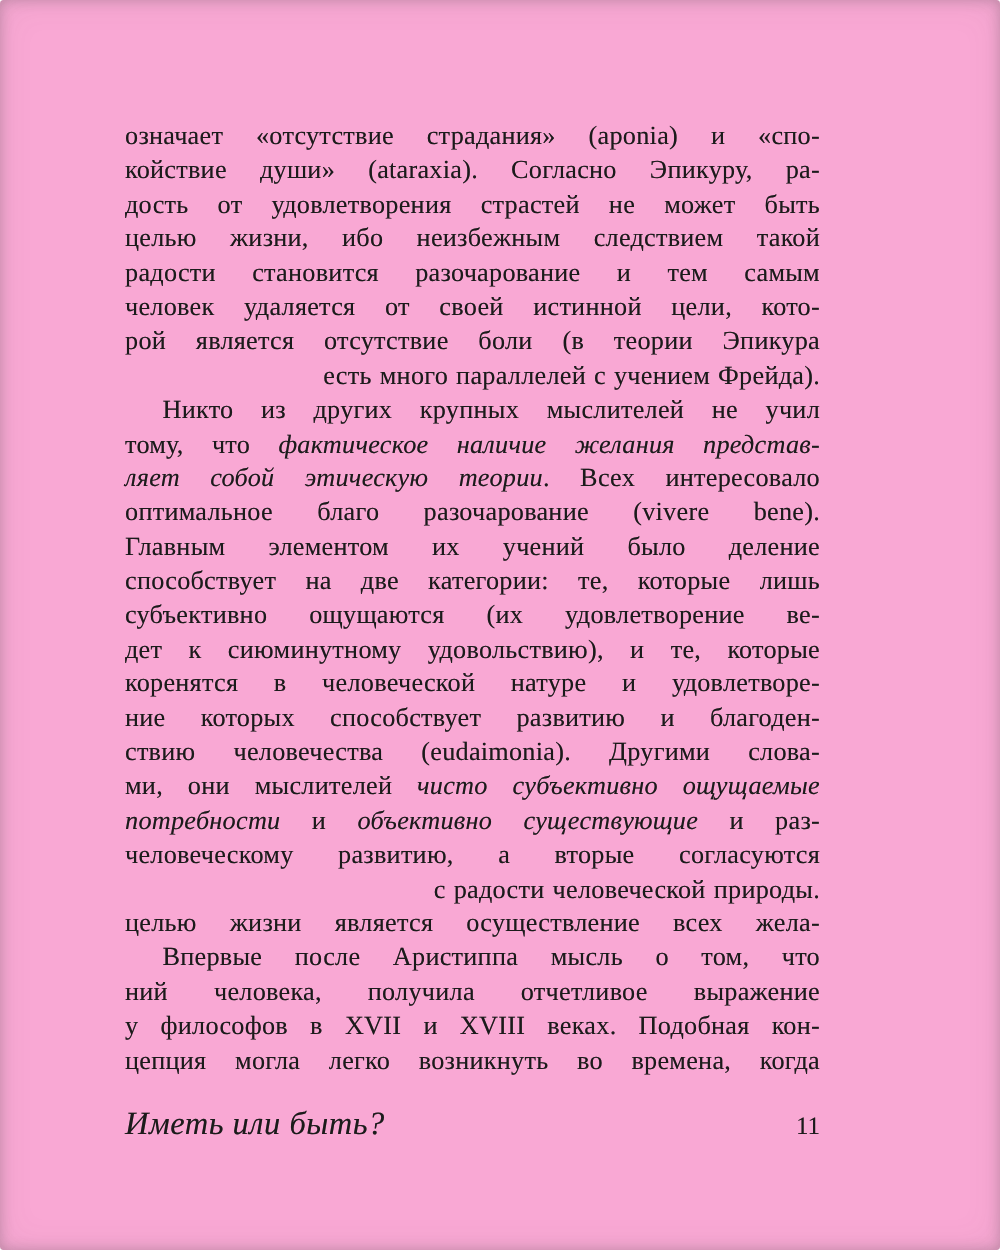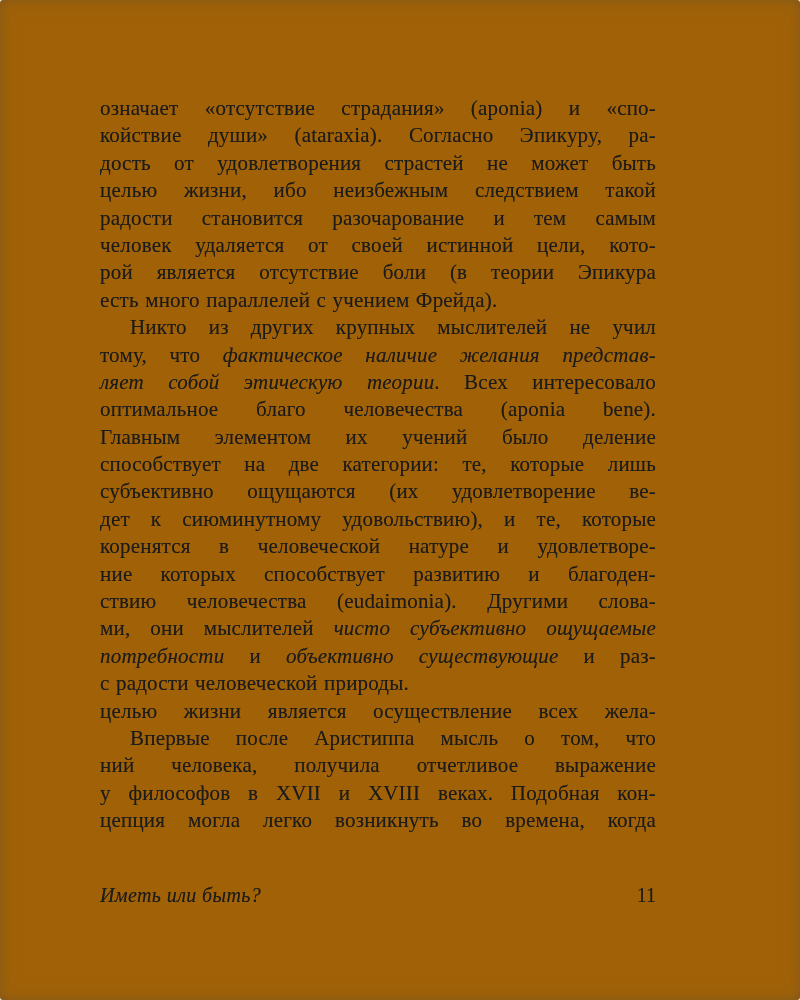"означает «отсутствие страдания» (aponia)" .scan-page { background: #a16207 -> #f9a8d4 }
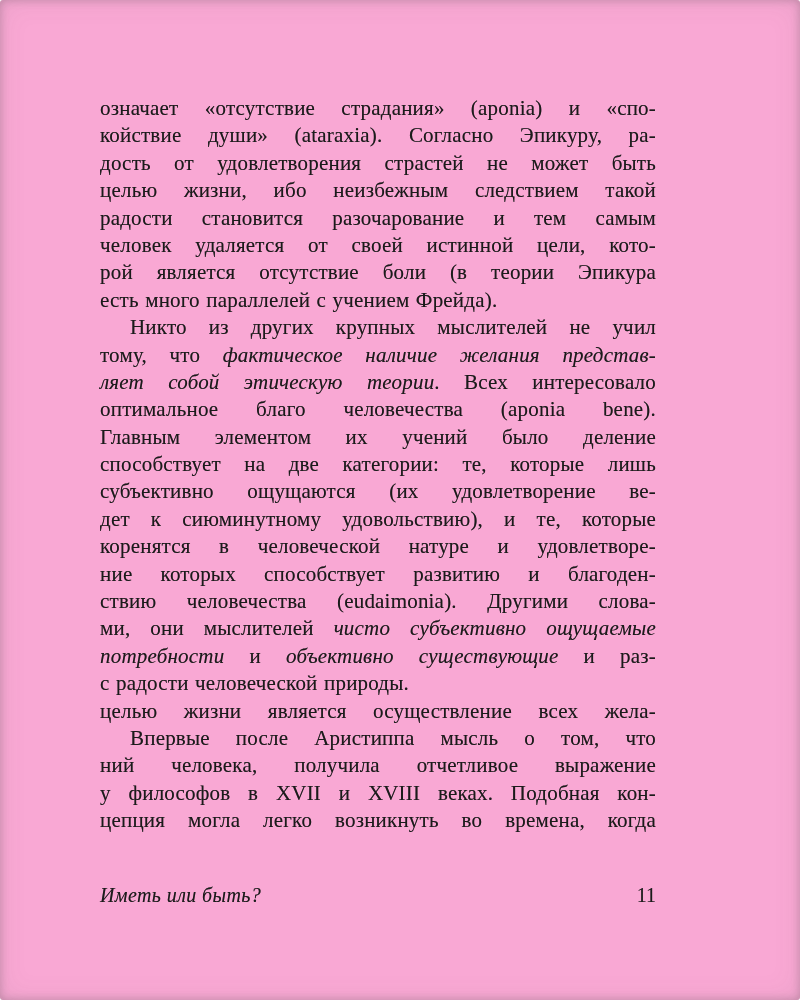"есть много параллелей с учением" .line { text-align: none -> right }
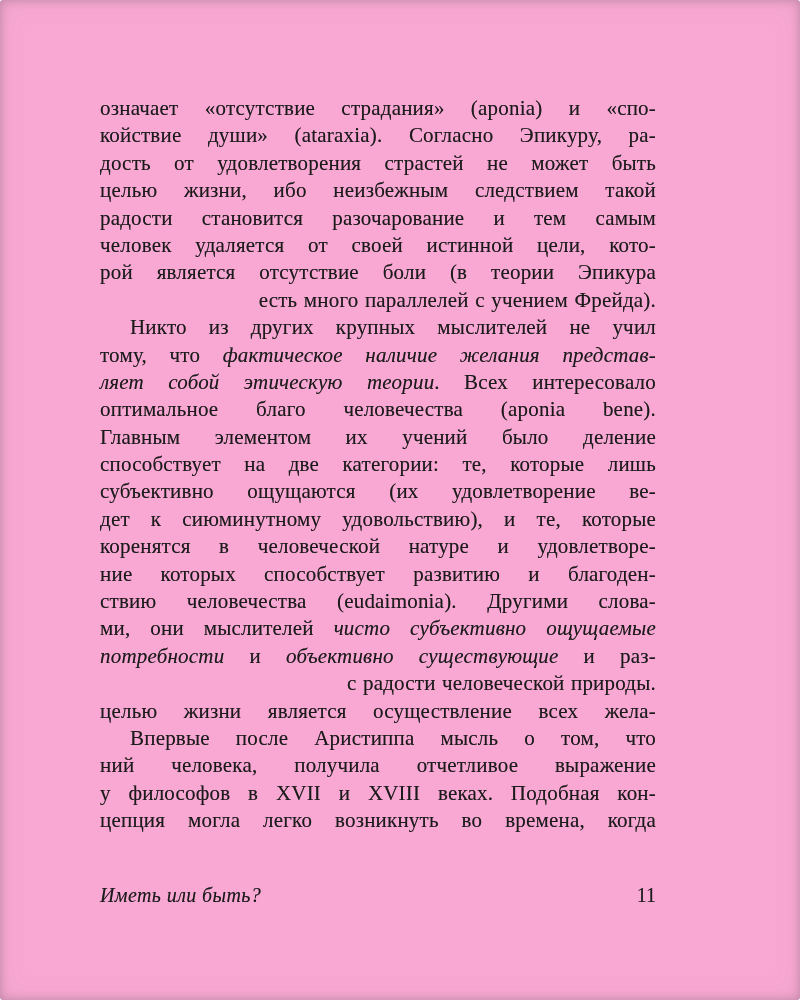"оптимальное благо человечества (aponia" span { text: человечества (aponia -> разочарование (vivere }
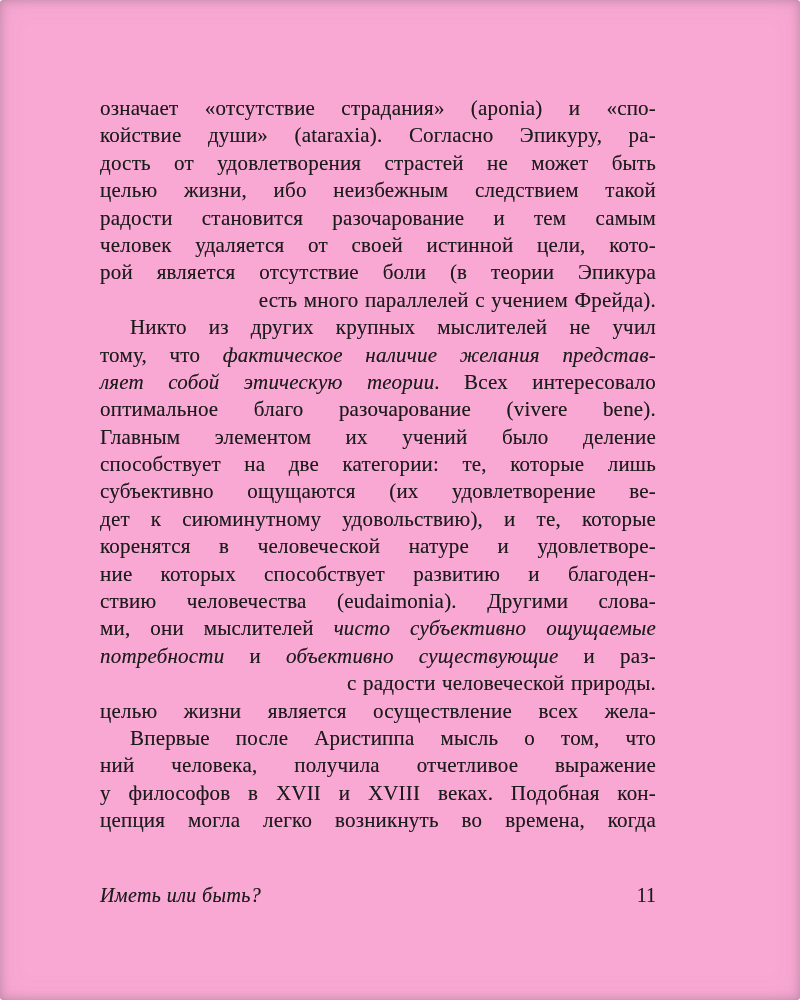"человеческому развитию, а вторые" div.line { html: none -> <div><span>человеческому развитию, а вторые согласуются</span></div> }
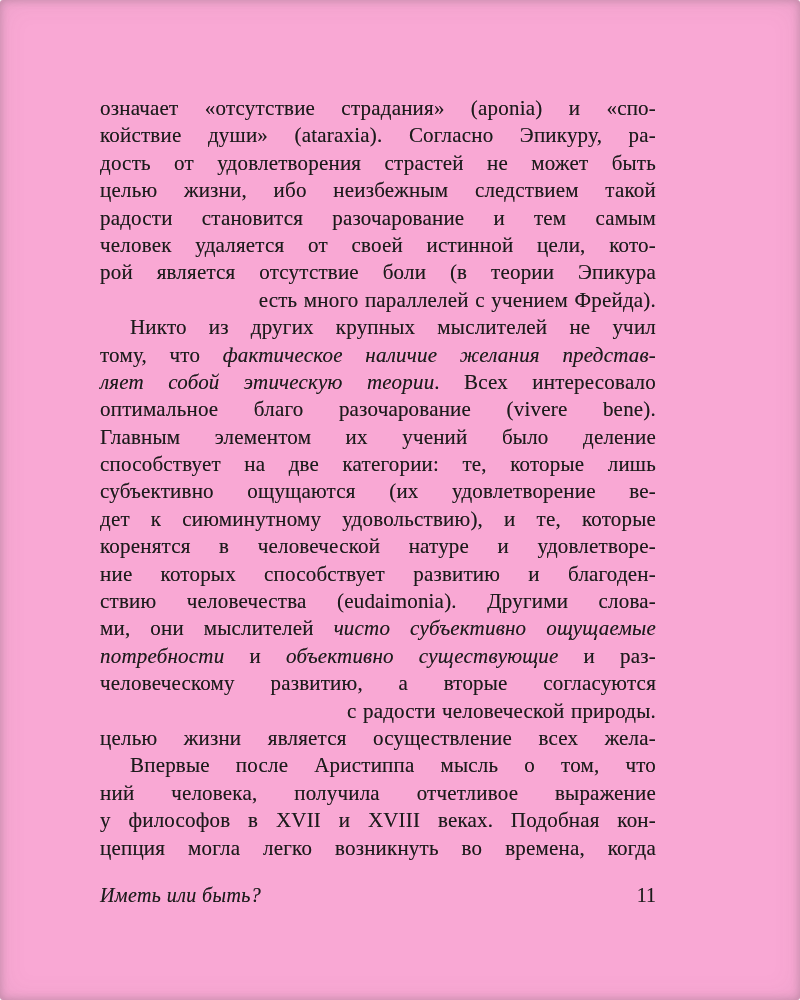"Иметь или быть?" .footer-title { font-size: 20px -> 26px }
